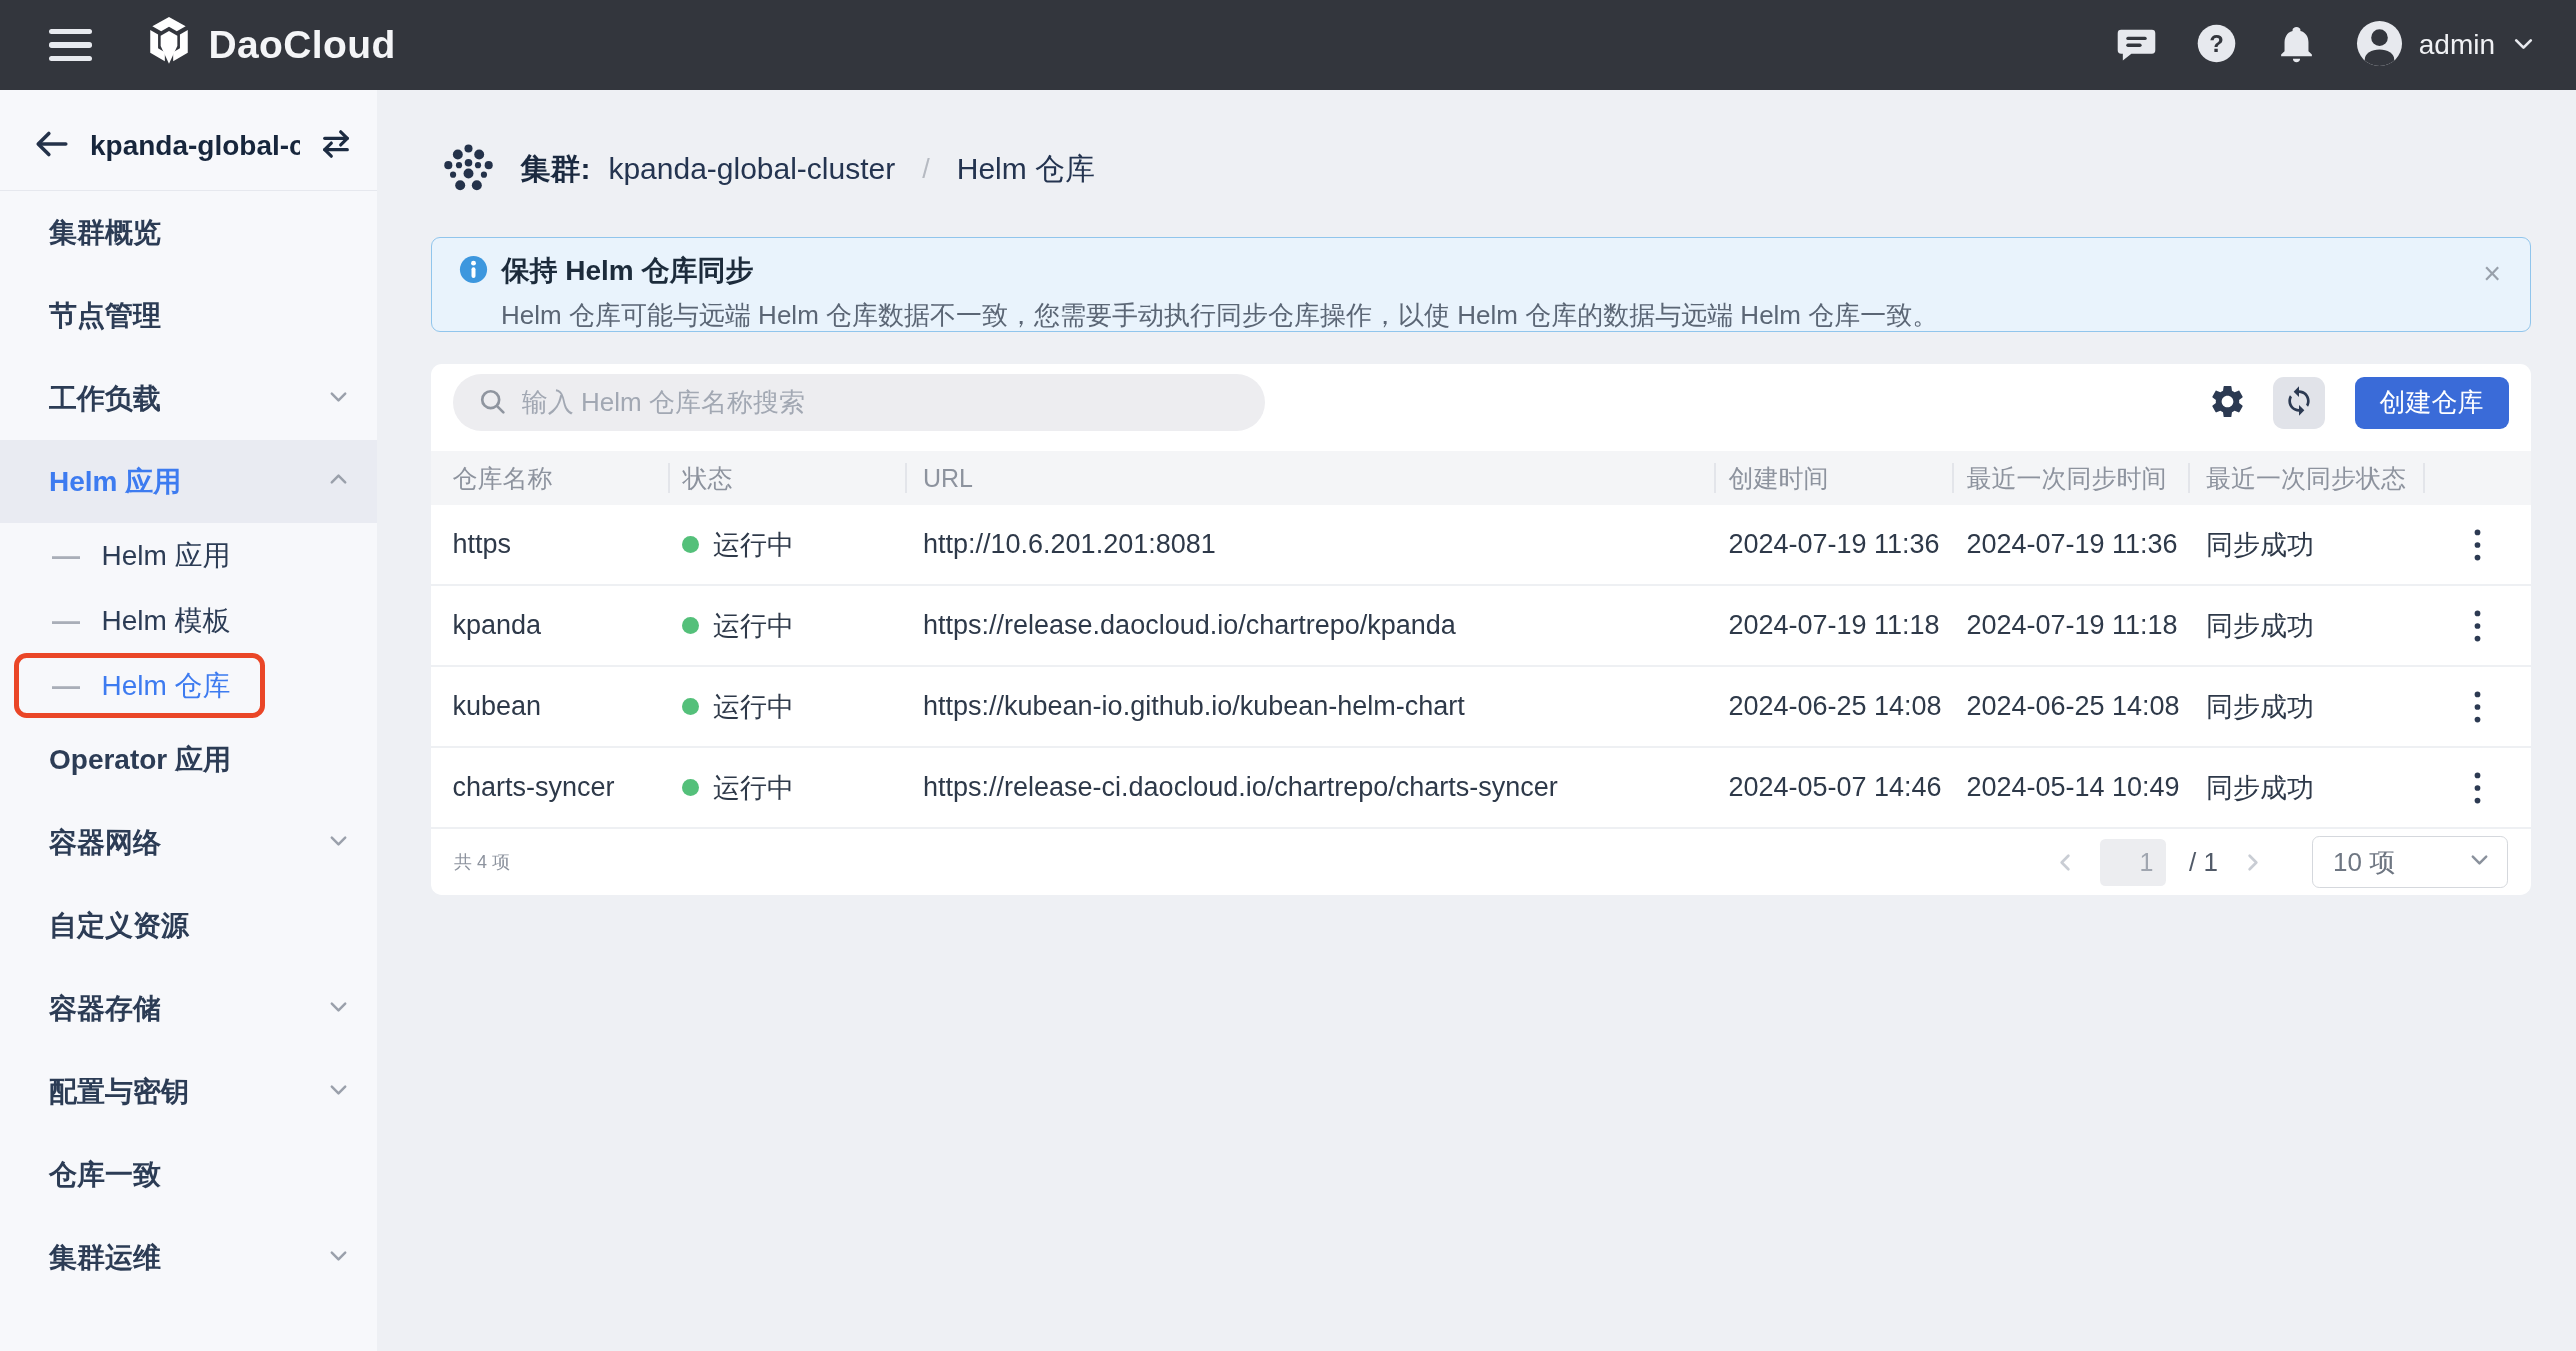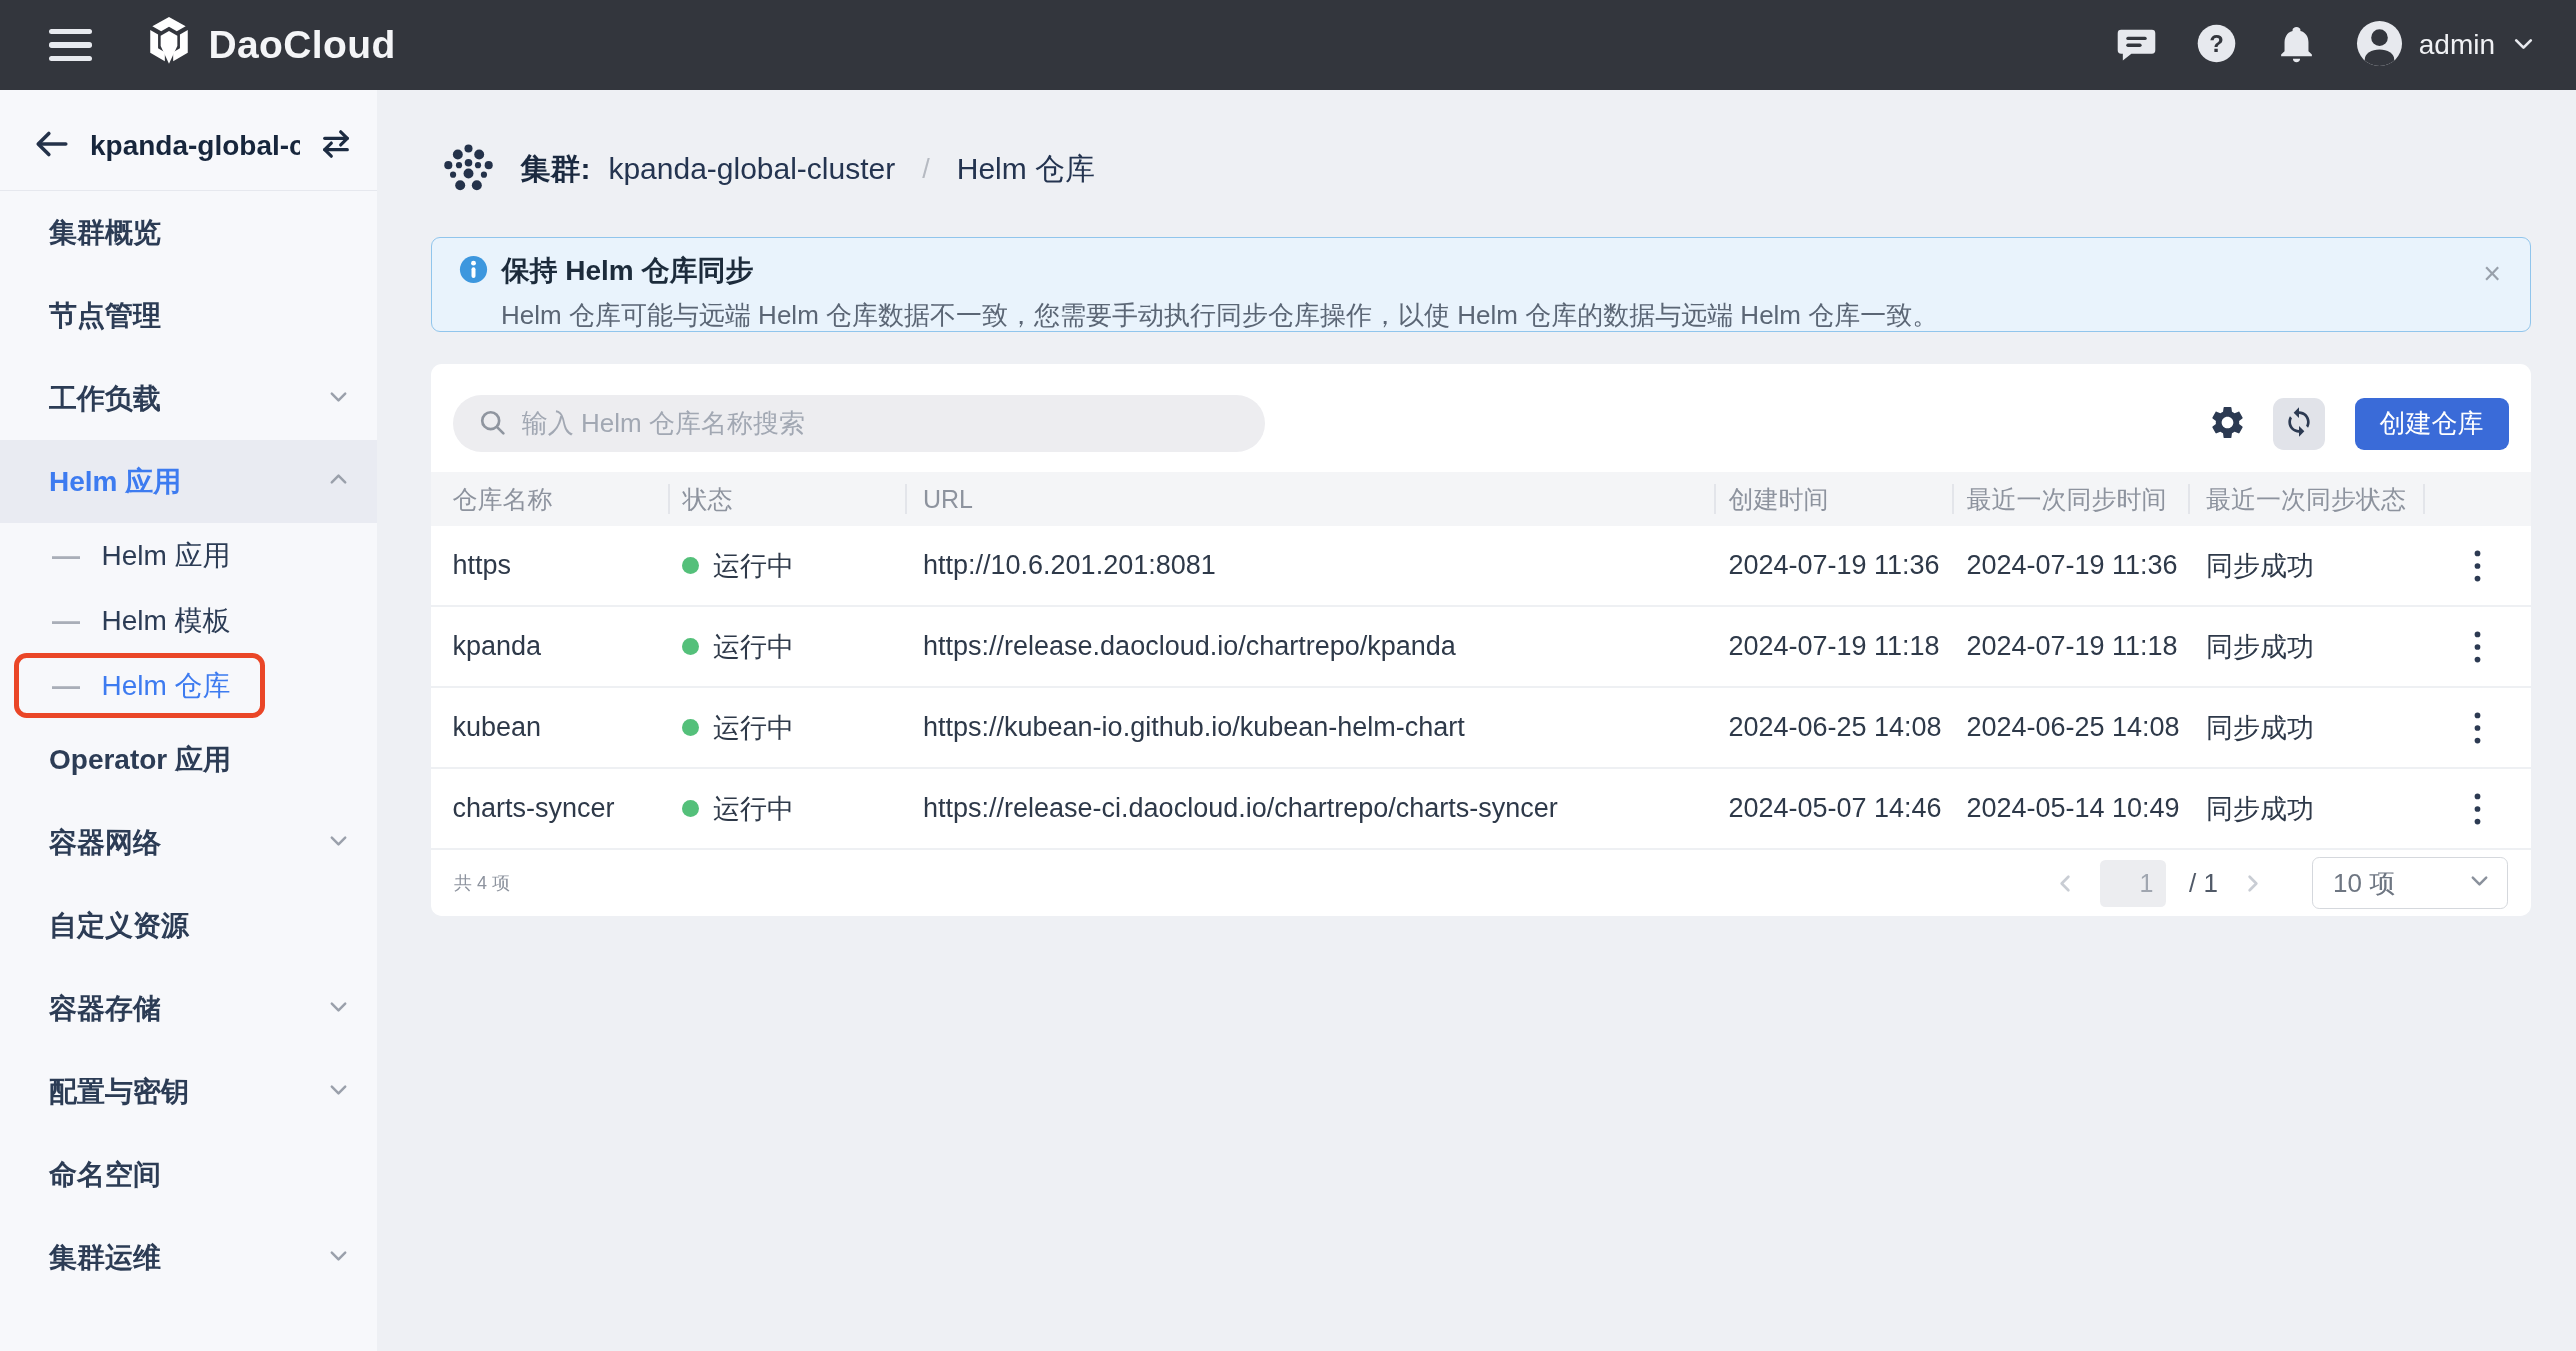"输入 Helm 仓库名称搜索" .card { padding-top: 31px -> 10px }
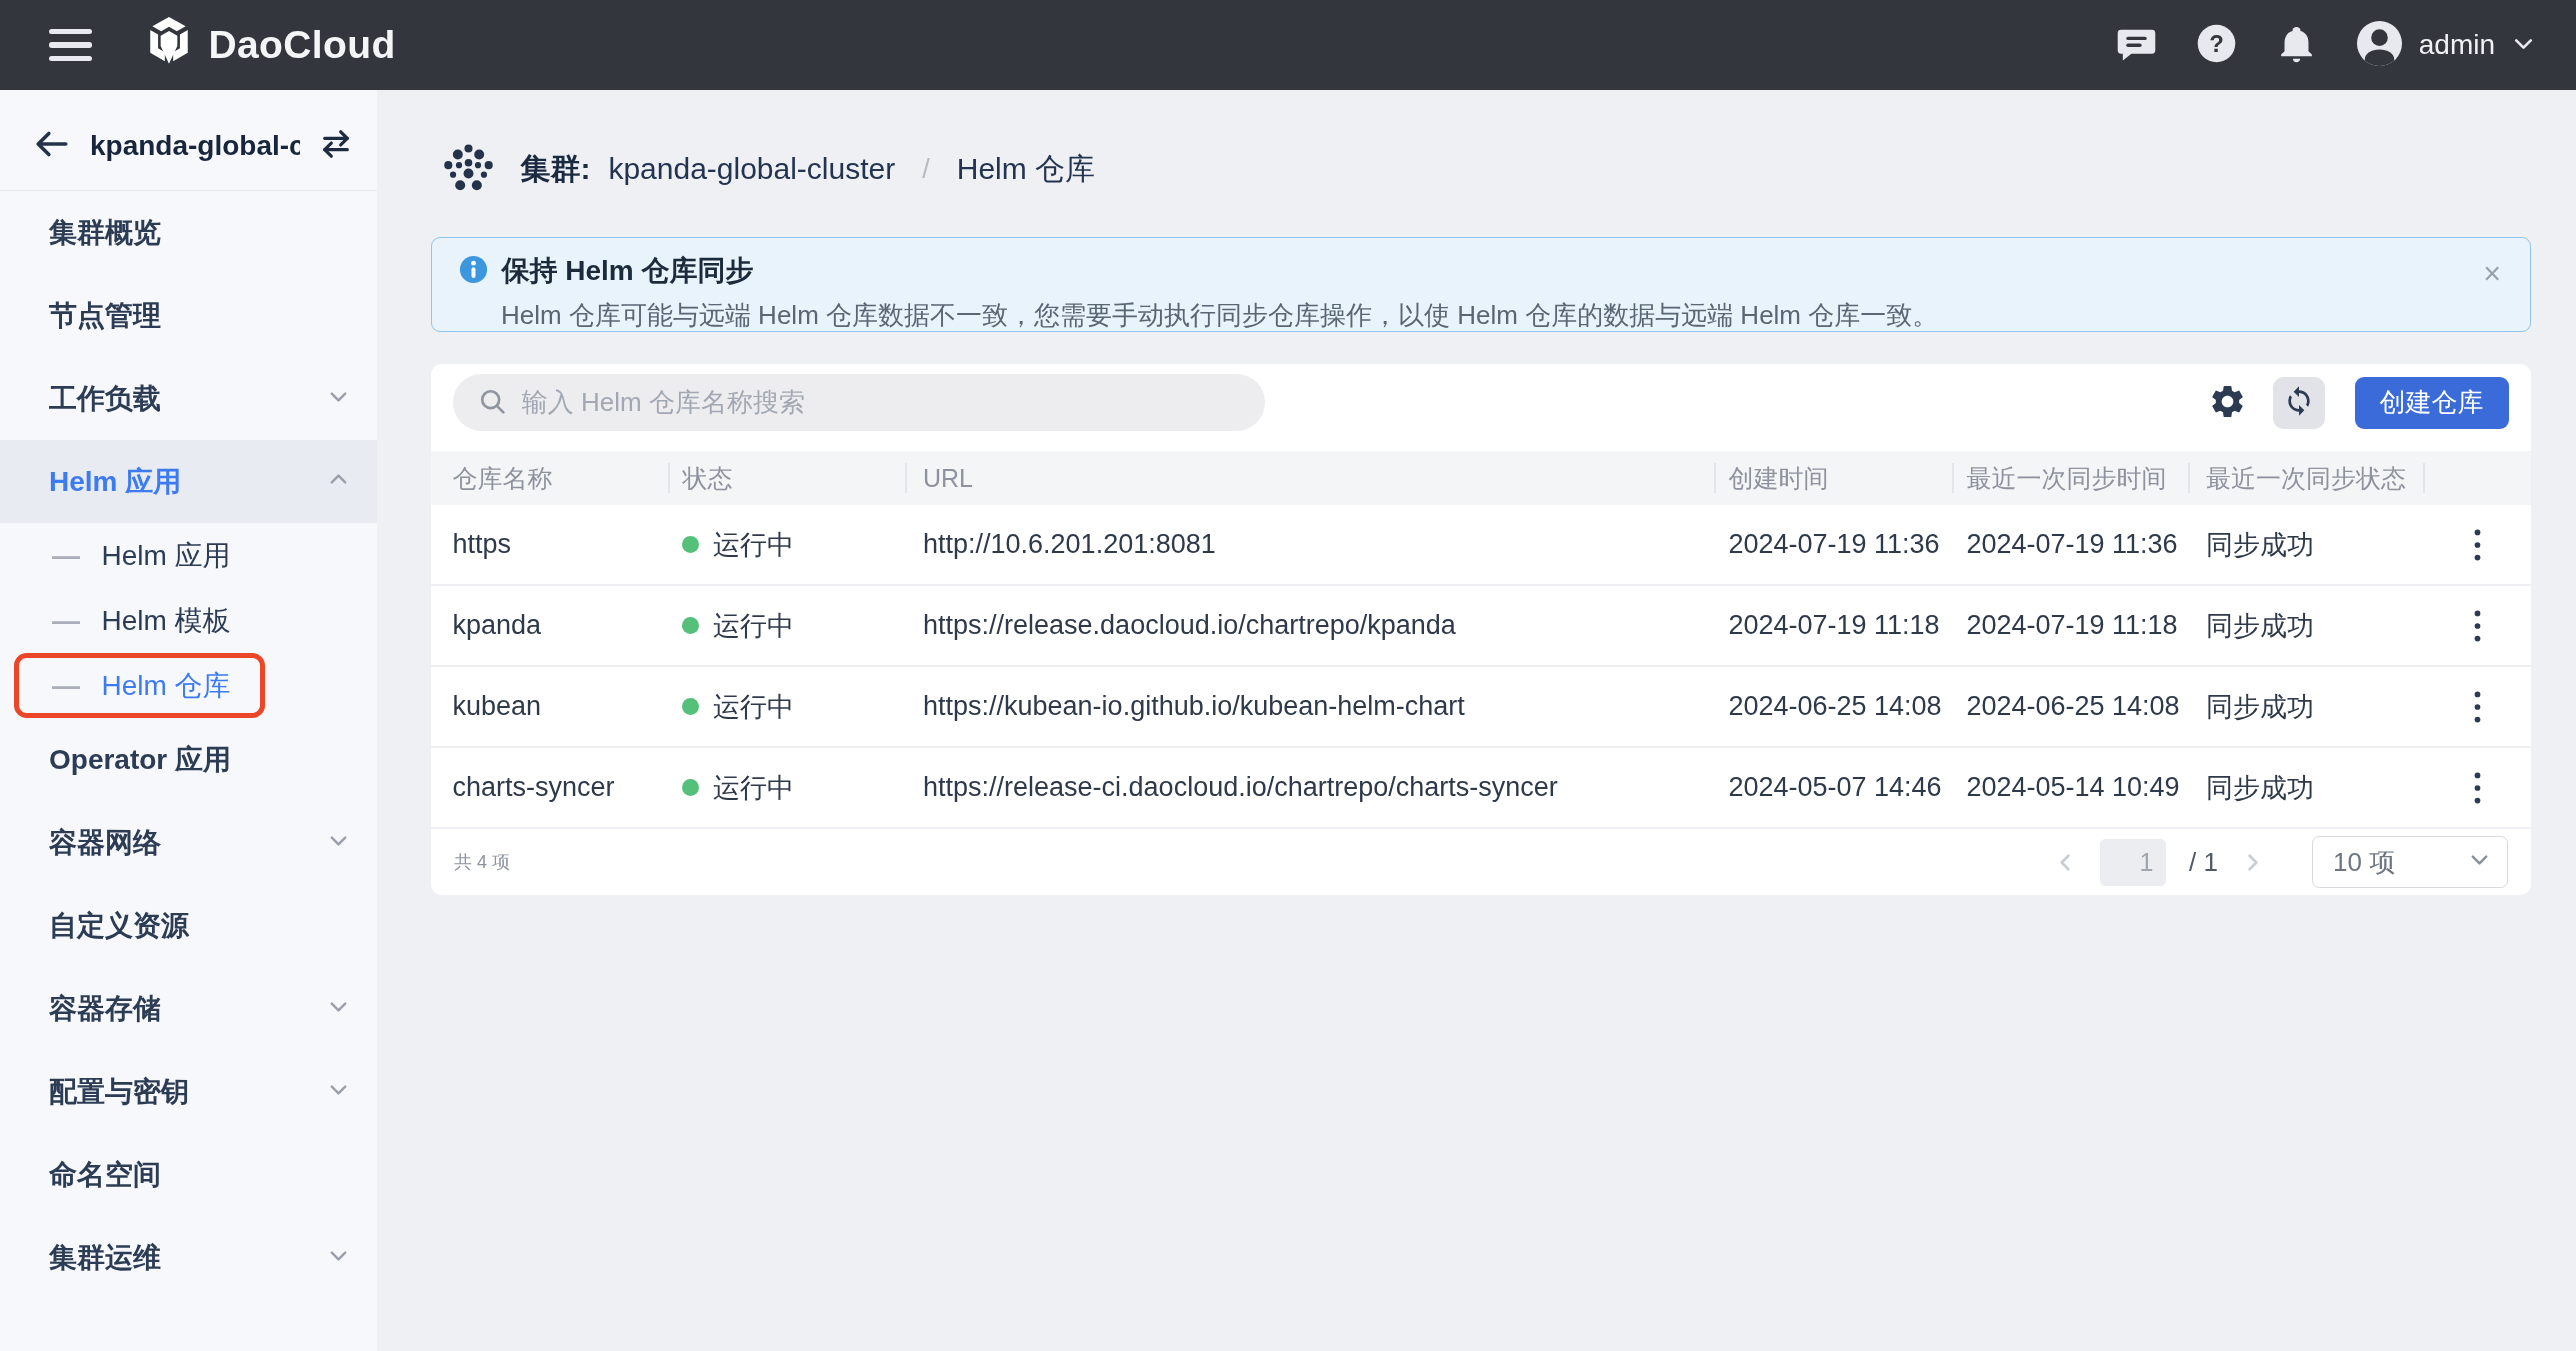"命名空间" span { text: 命名空间 -> 仓库一致 }
